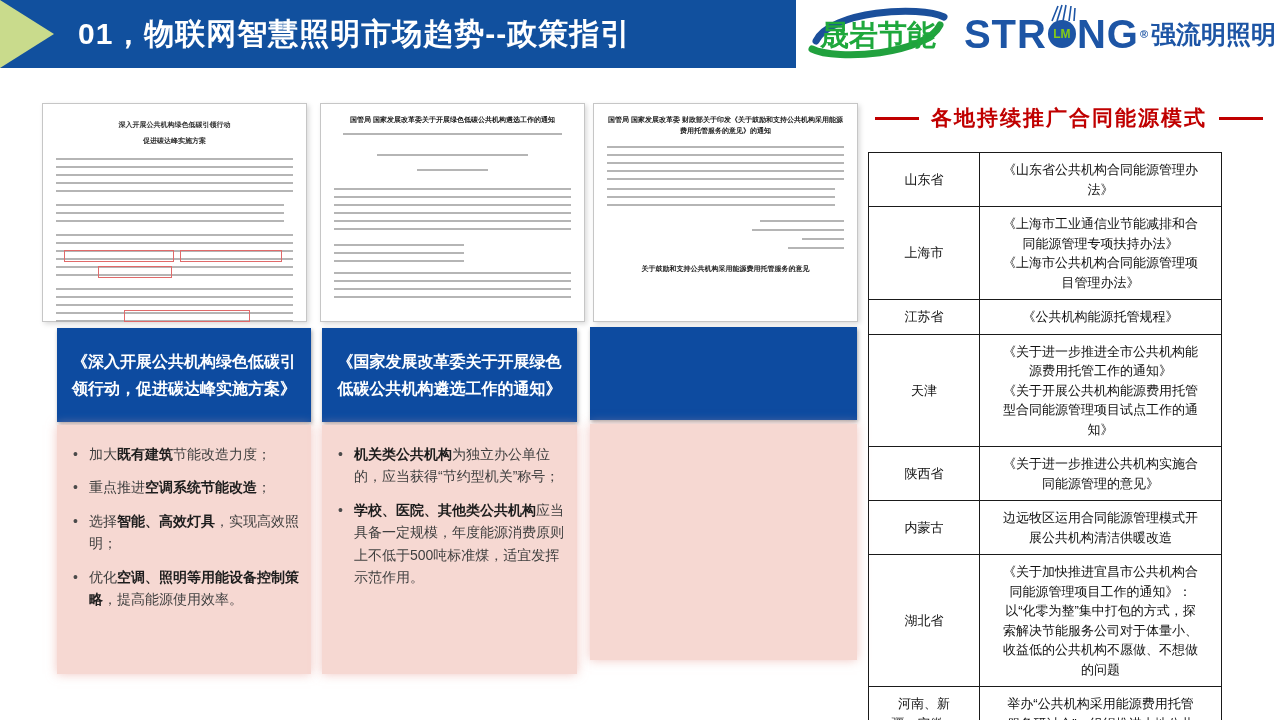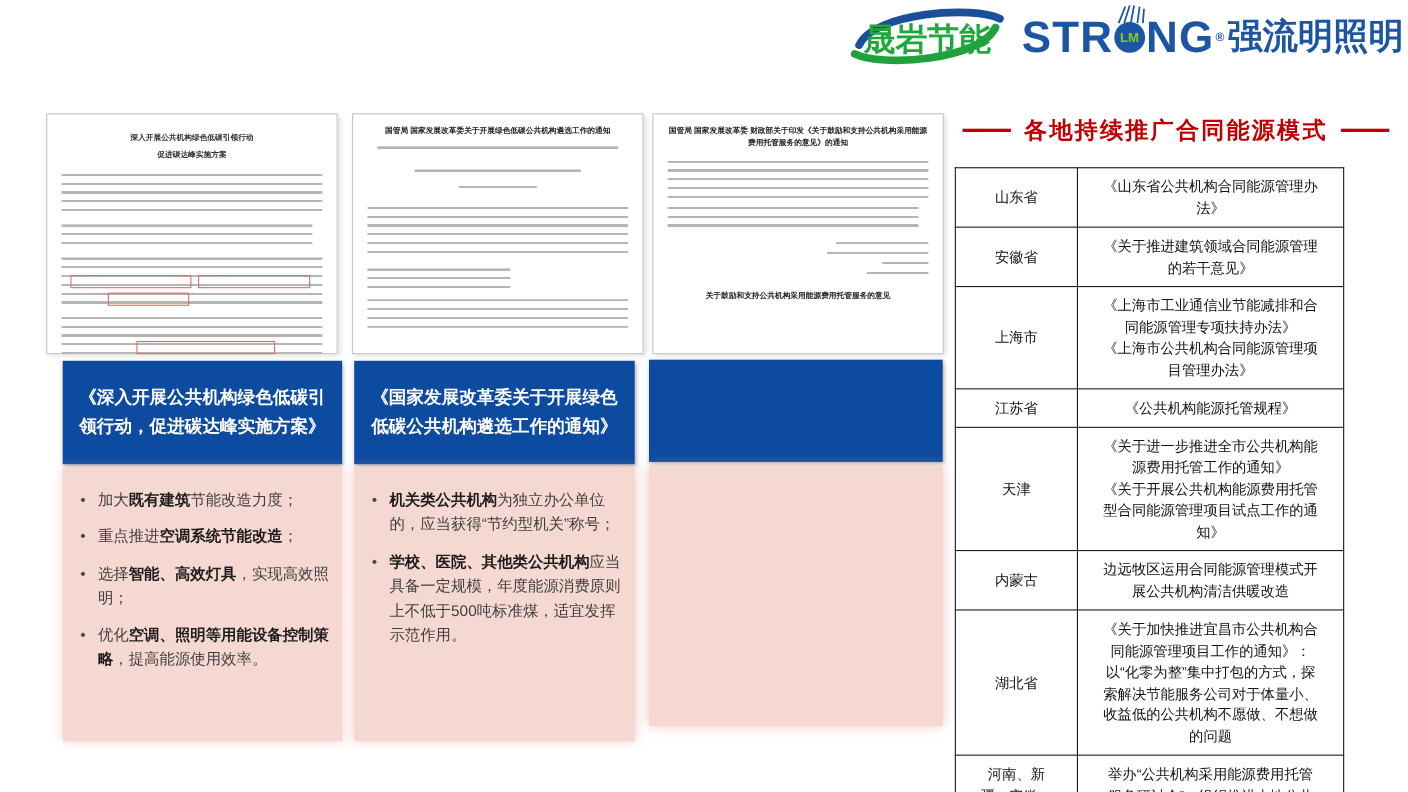"01，物联网智慧照明市场趋势--政策指引" div.header { html: none -> <div> <div></div> <div>01，物联网智慧照明市场趋势--政策指引</div> </div> }
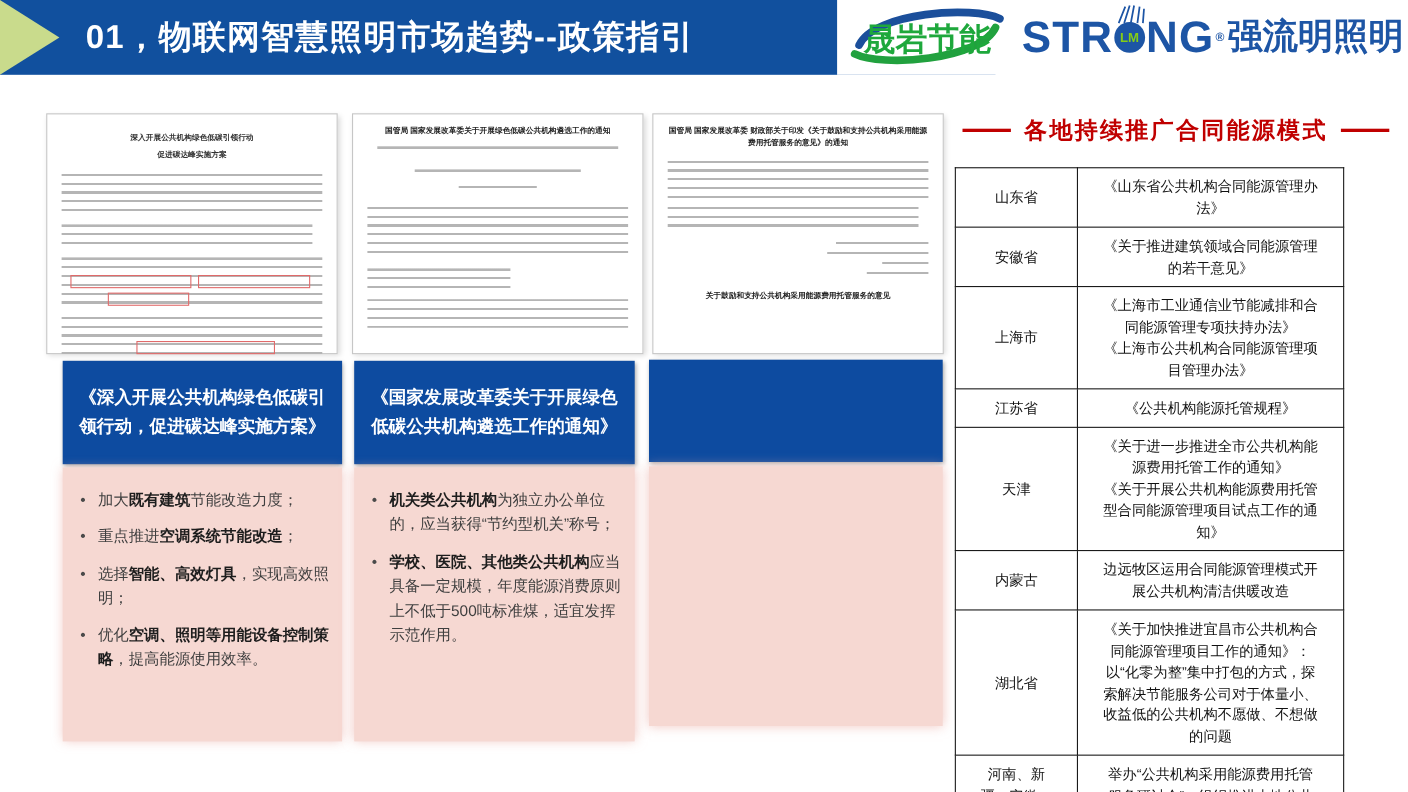"强流明照明" .s-cn { font-size: 32px -> 25px }
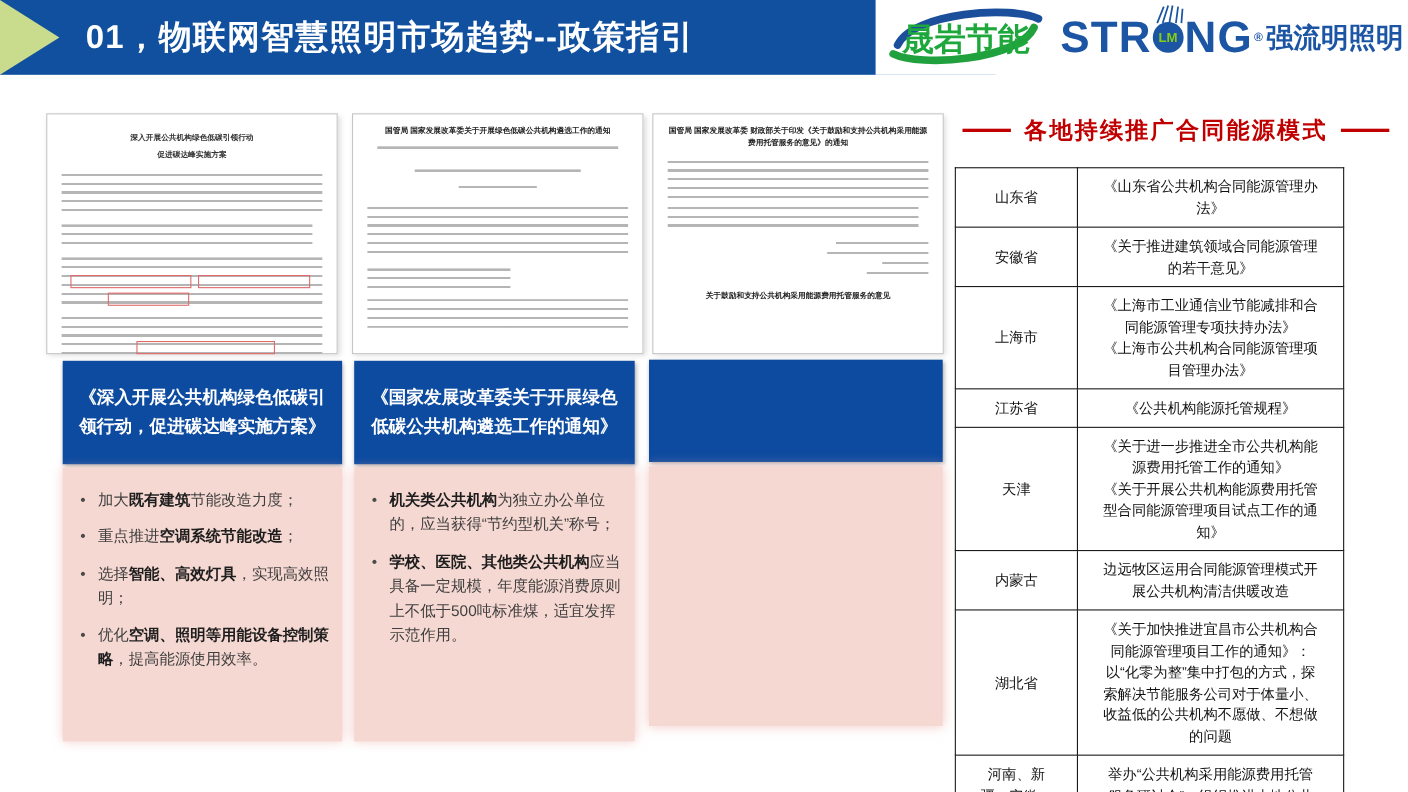"安徽省" tr { html: <tr> <td>安徽省</td> <td>《关于推进建筑领域合同能源管理的若干意见》</td> </tr> -> none }
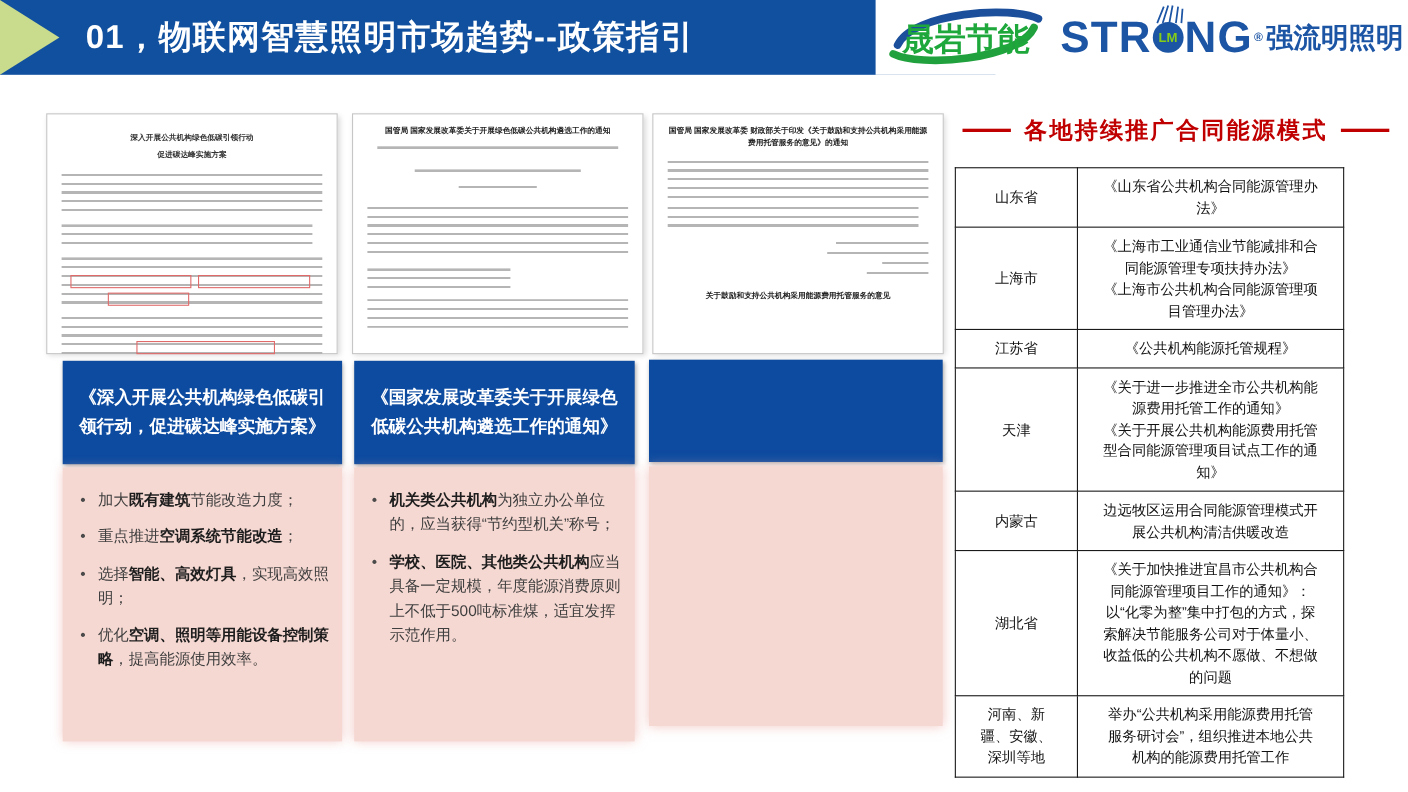"陕西省" tr { html: none -> <tr> <td>陕西省</td> <td>《关于进一步推进公共机构实施合同能源管理的意见》</td> </tr> }
